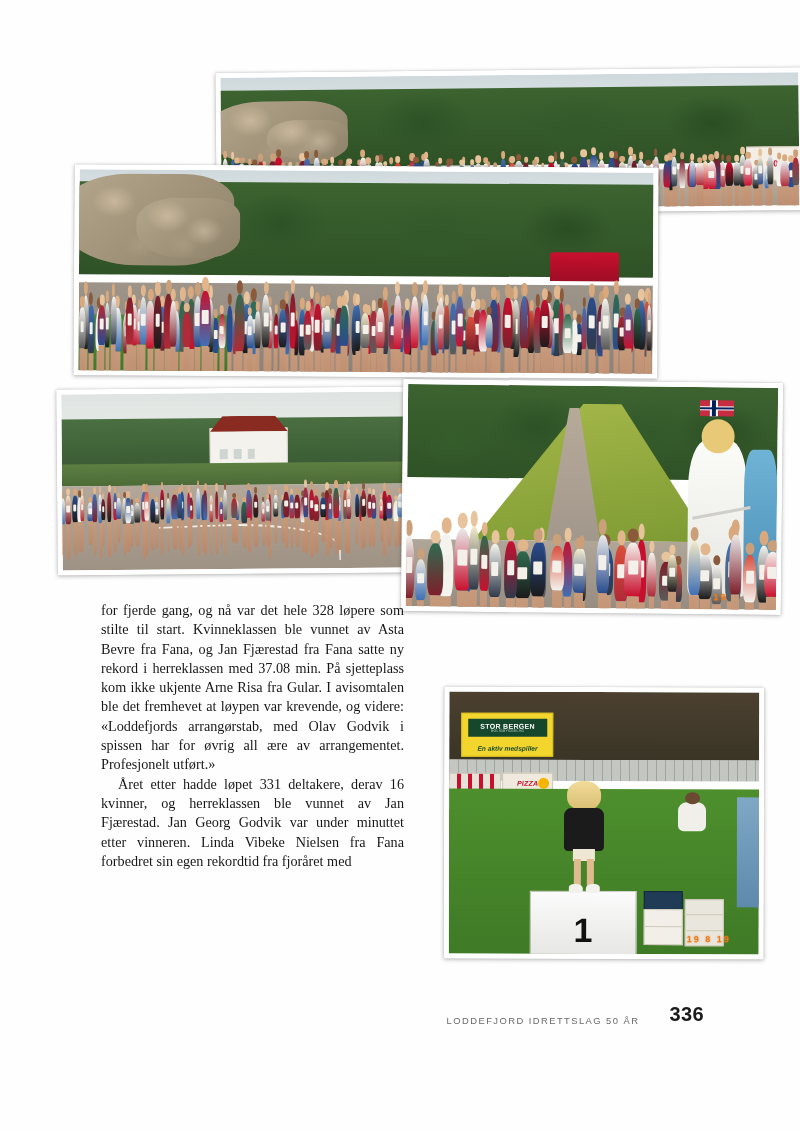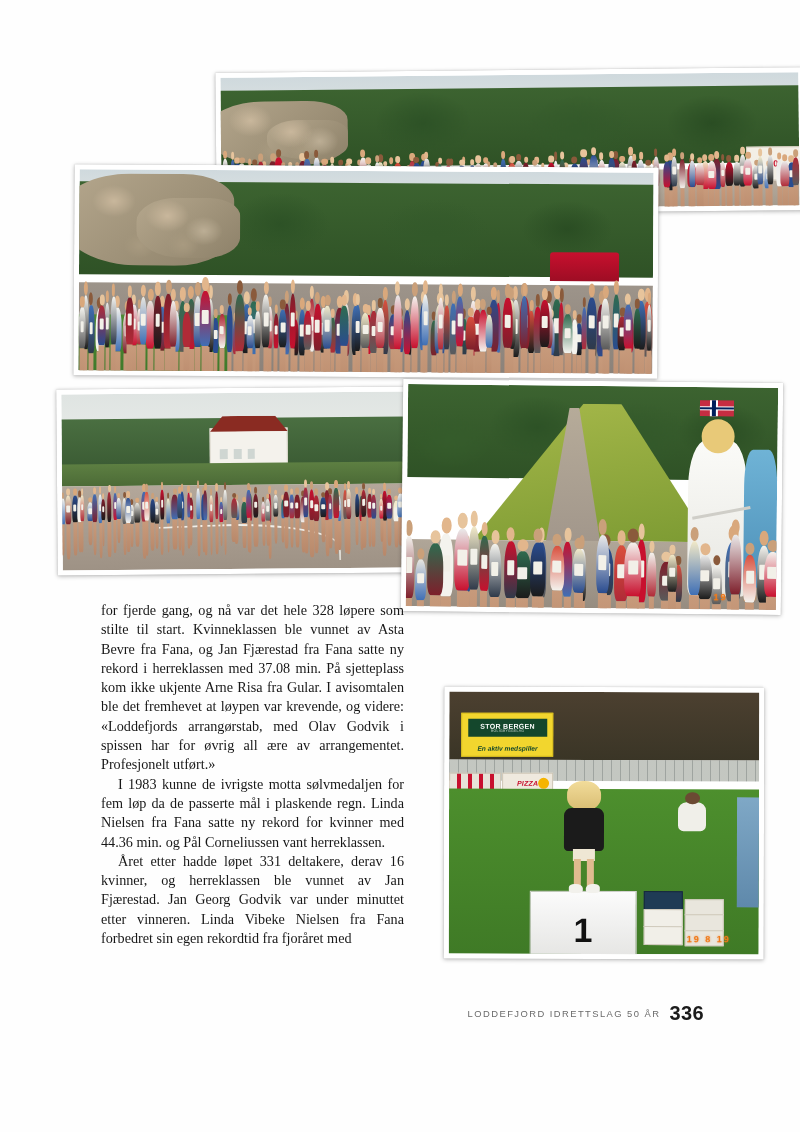"I 1983 kunne de ivrigste" p { html: <p>I 1983 kunne de ivrigste motta sølvmedaljen for fem løp da de passerte mål i plaskende regn. Linda Nielsen fra Fana satte ny rekord for kvinner med 44.36 min. og Pål Corneliussen vant herreklassen.</p> -> none }
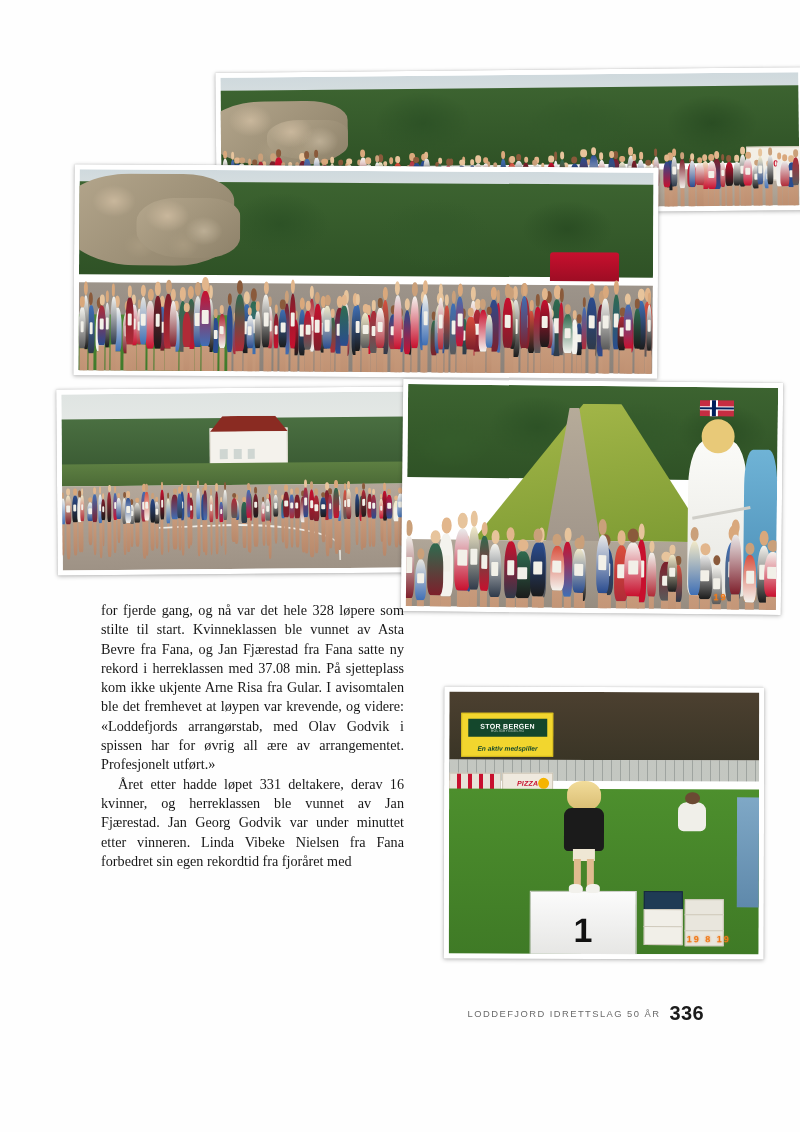"LODDEFJORD IDRETTSLAG 50 ÅR" #page-footer { align-items: center -> flex-end; gap: 9px -> 30px }
